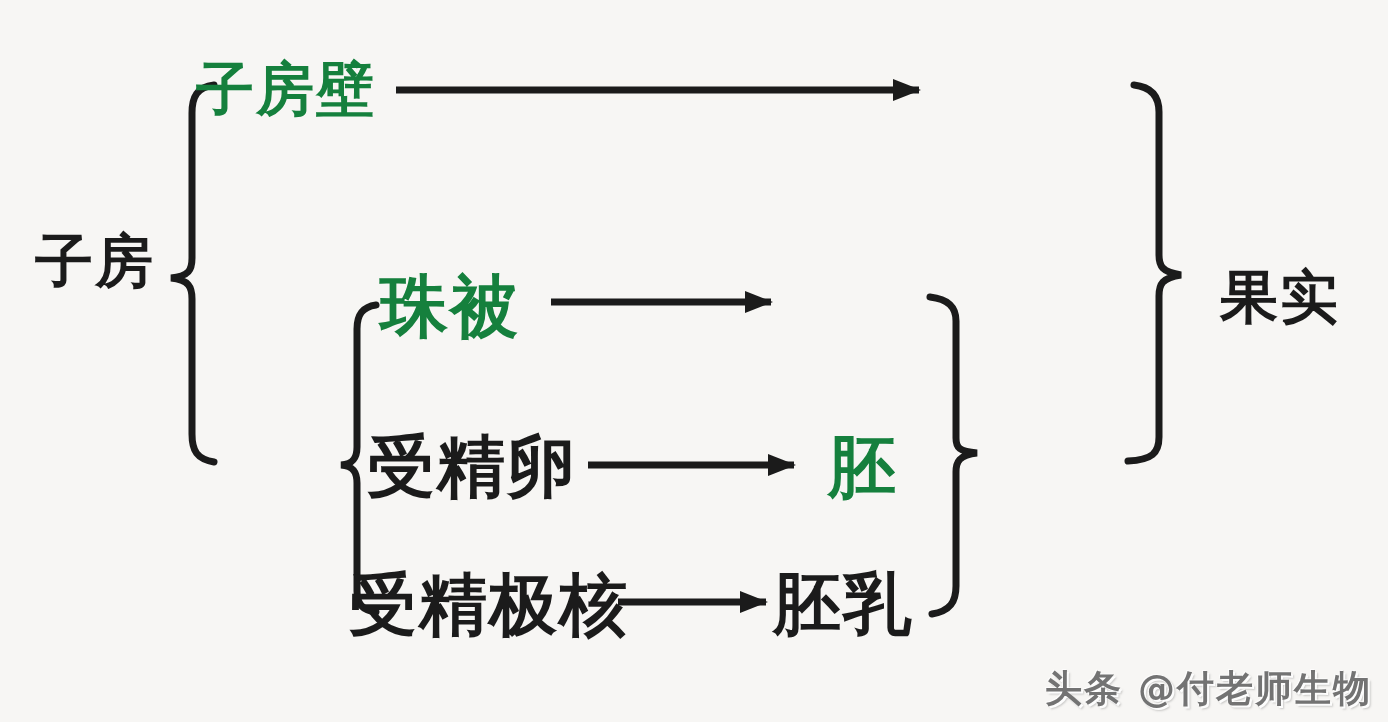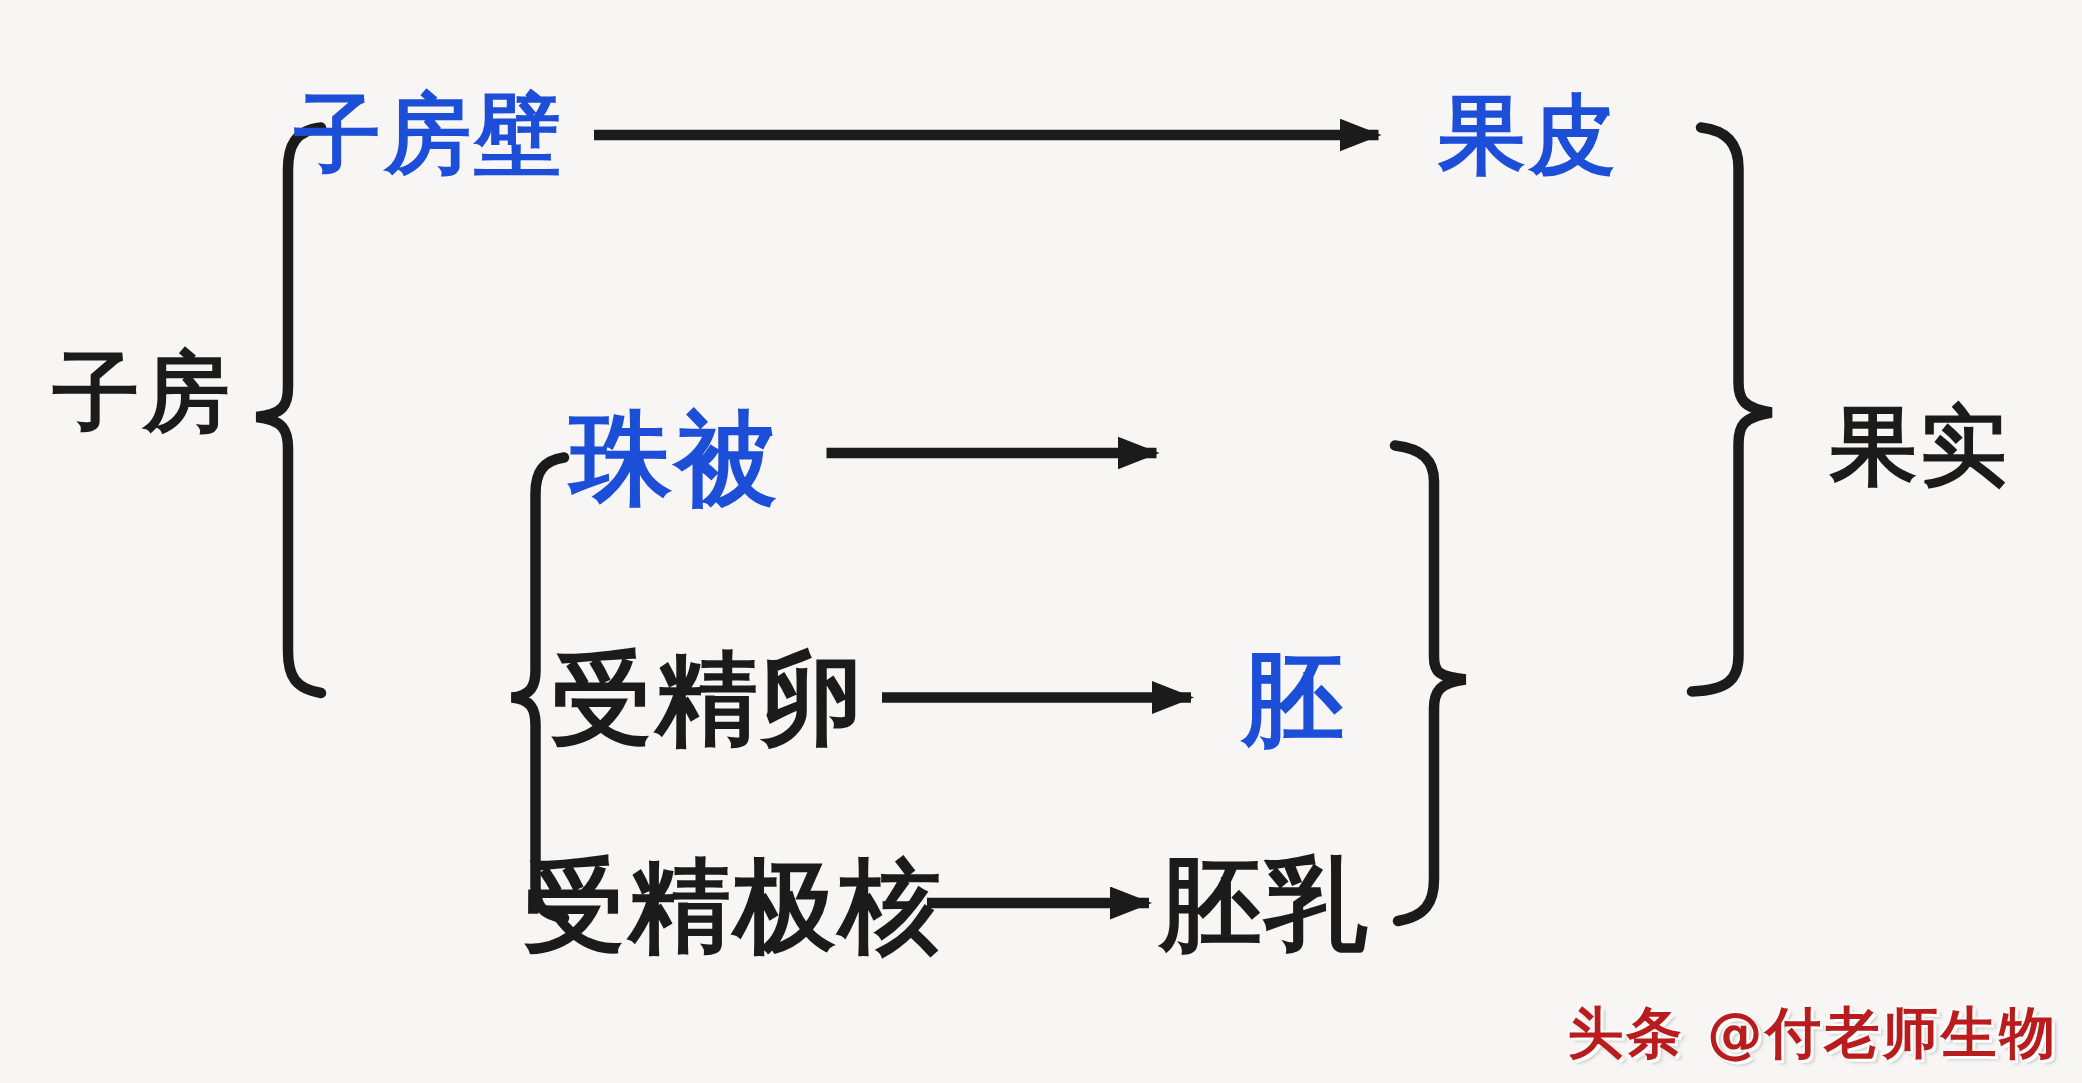"子房壁" .red { color: #1d4ed8 -> #15803d }
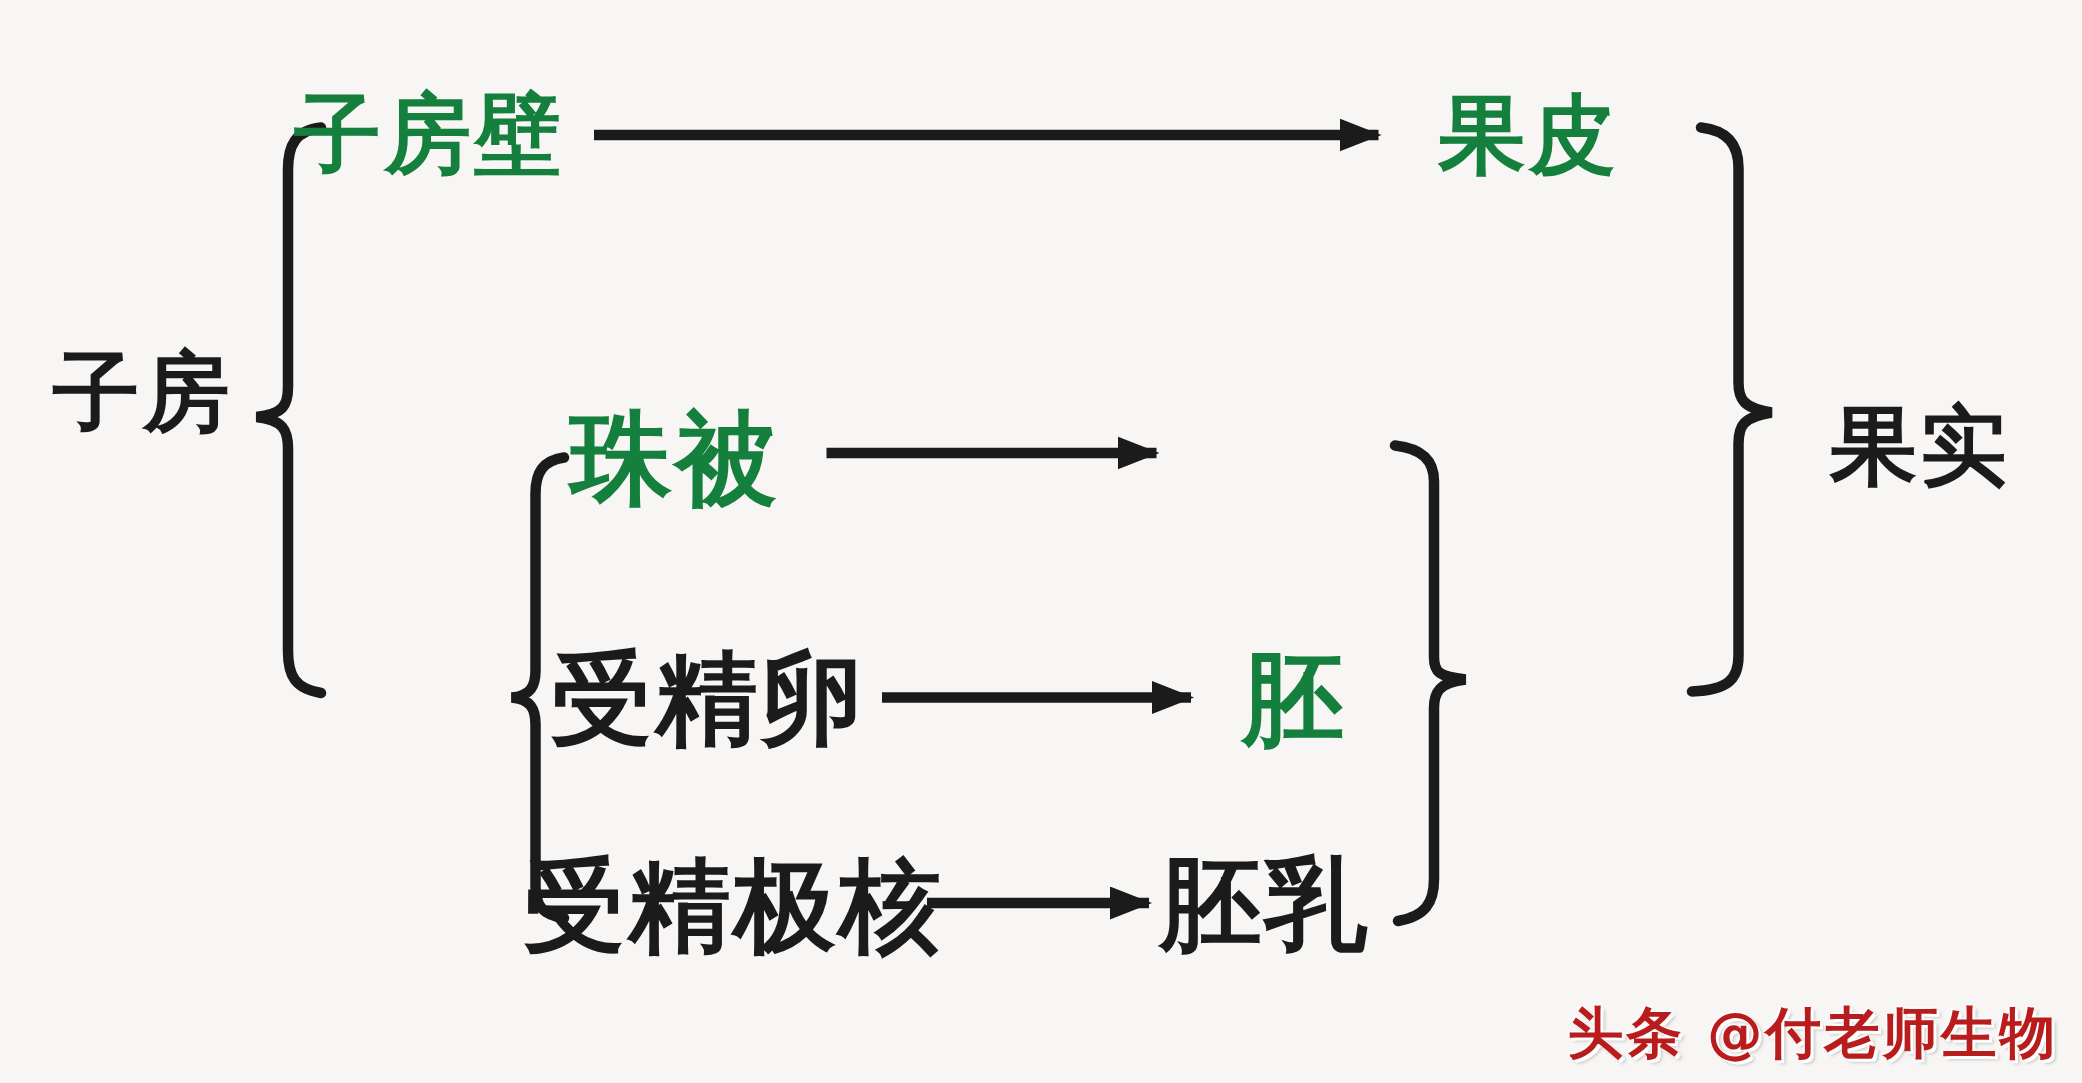"果皮" div.node { html: <div>果皮</div> -> none }
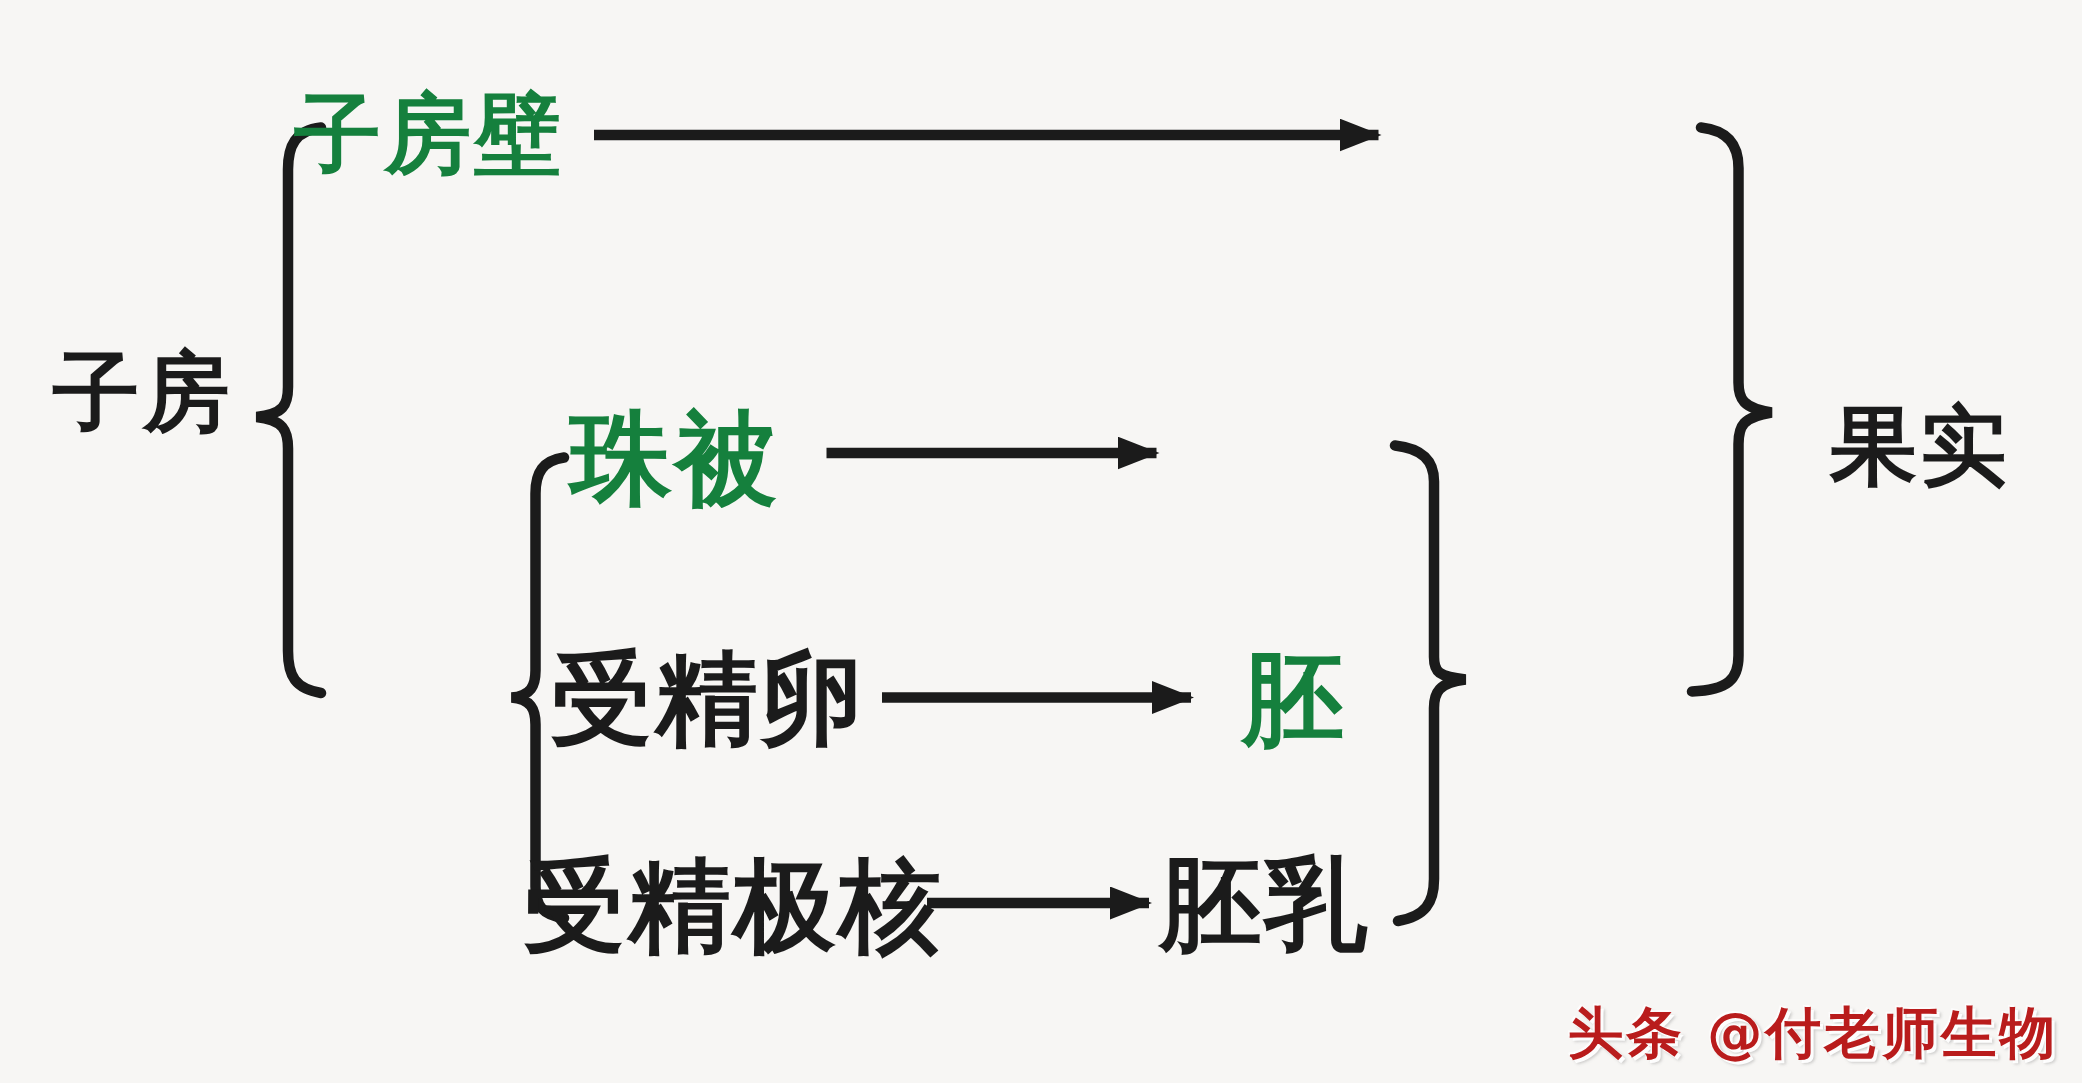"头条 @付老师生物" .watermark { color: #b91c1c -> #737373 }
